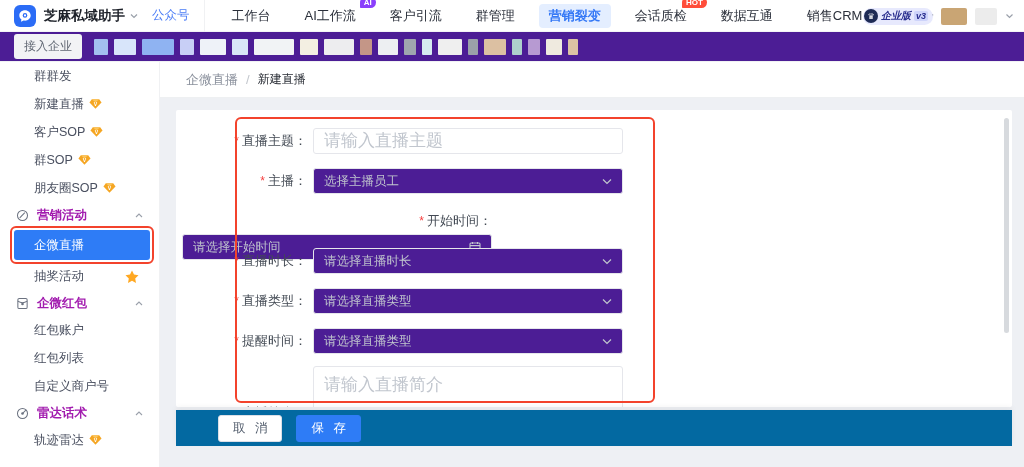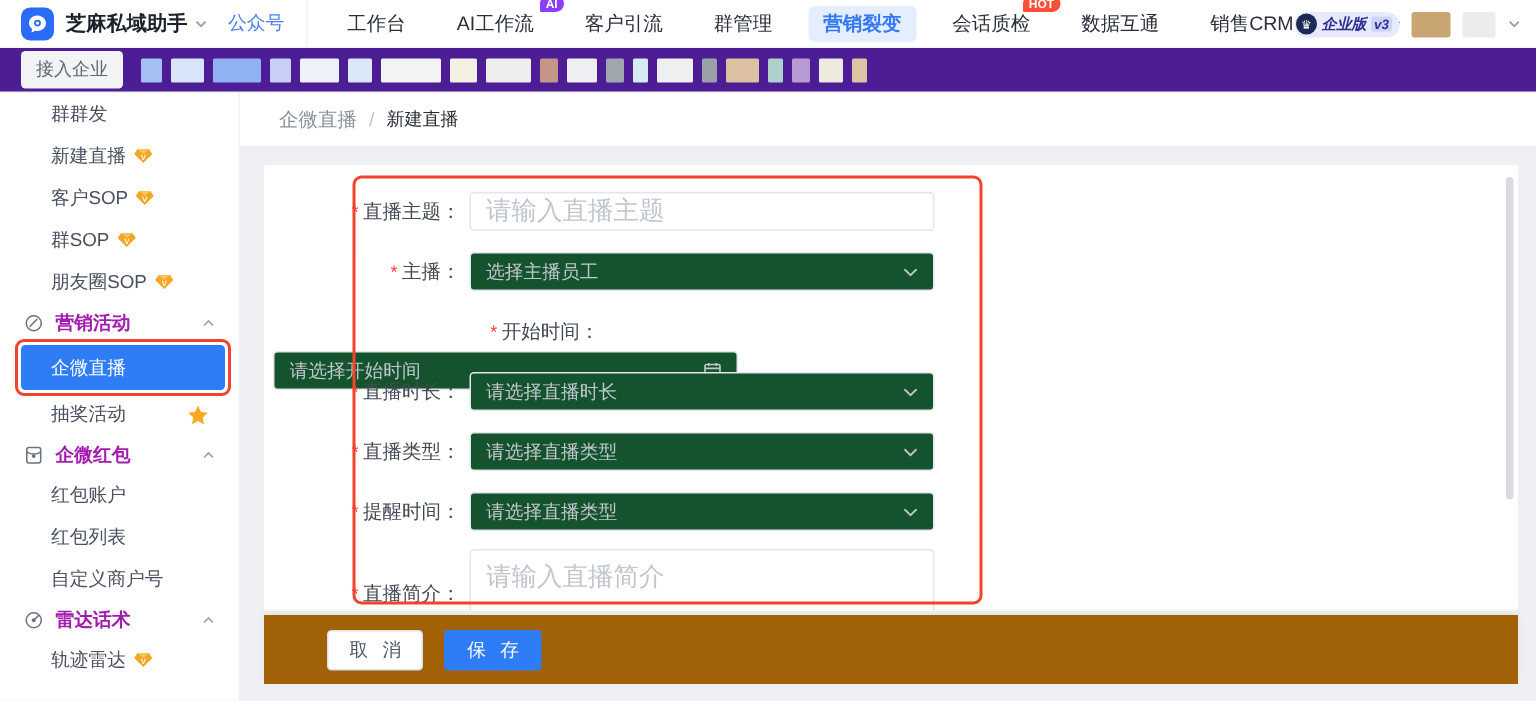"直播主题：" .frow { align-items: center -> flex-end }
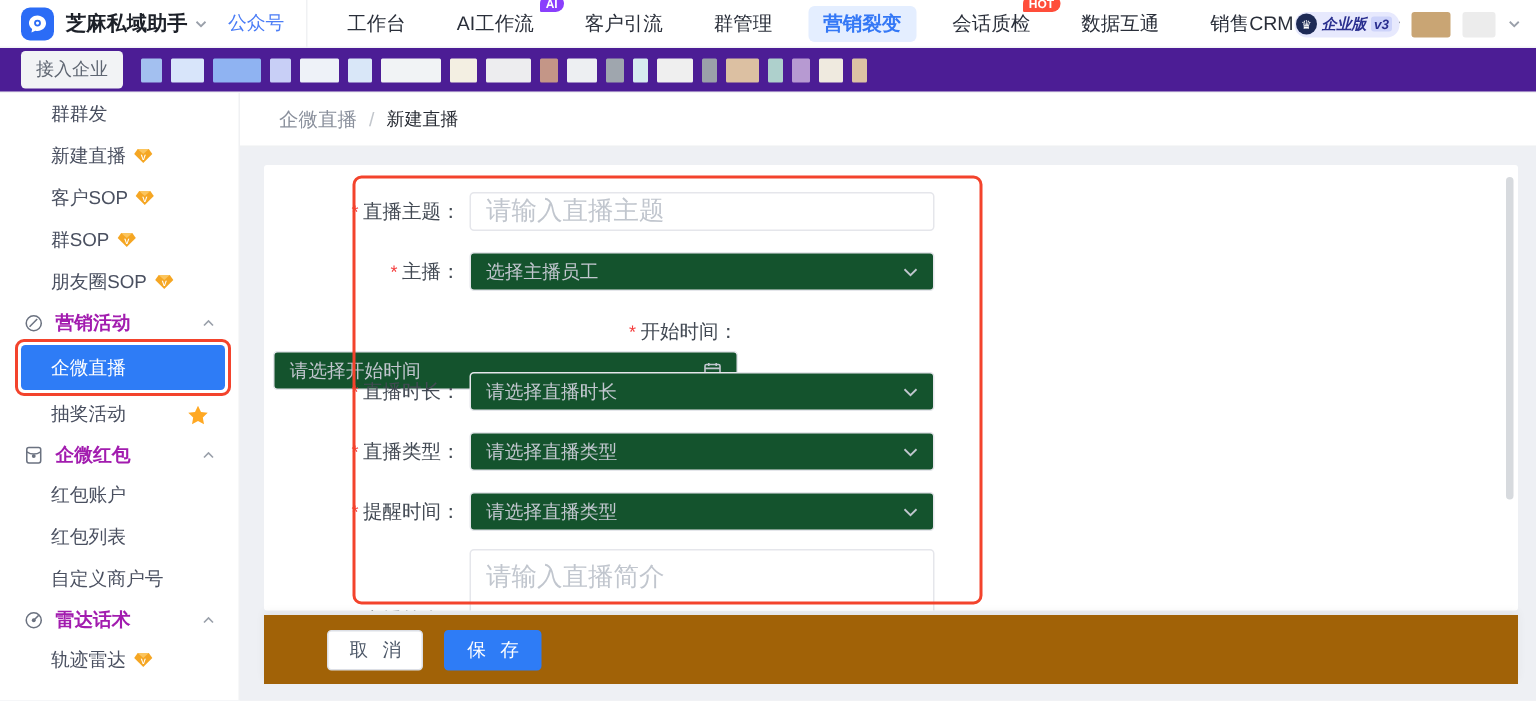"选择主播员工" .select-box { background: #14532d -> #4c1d95 }
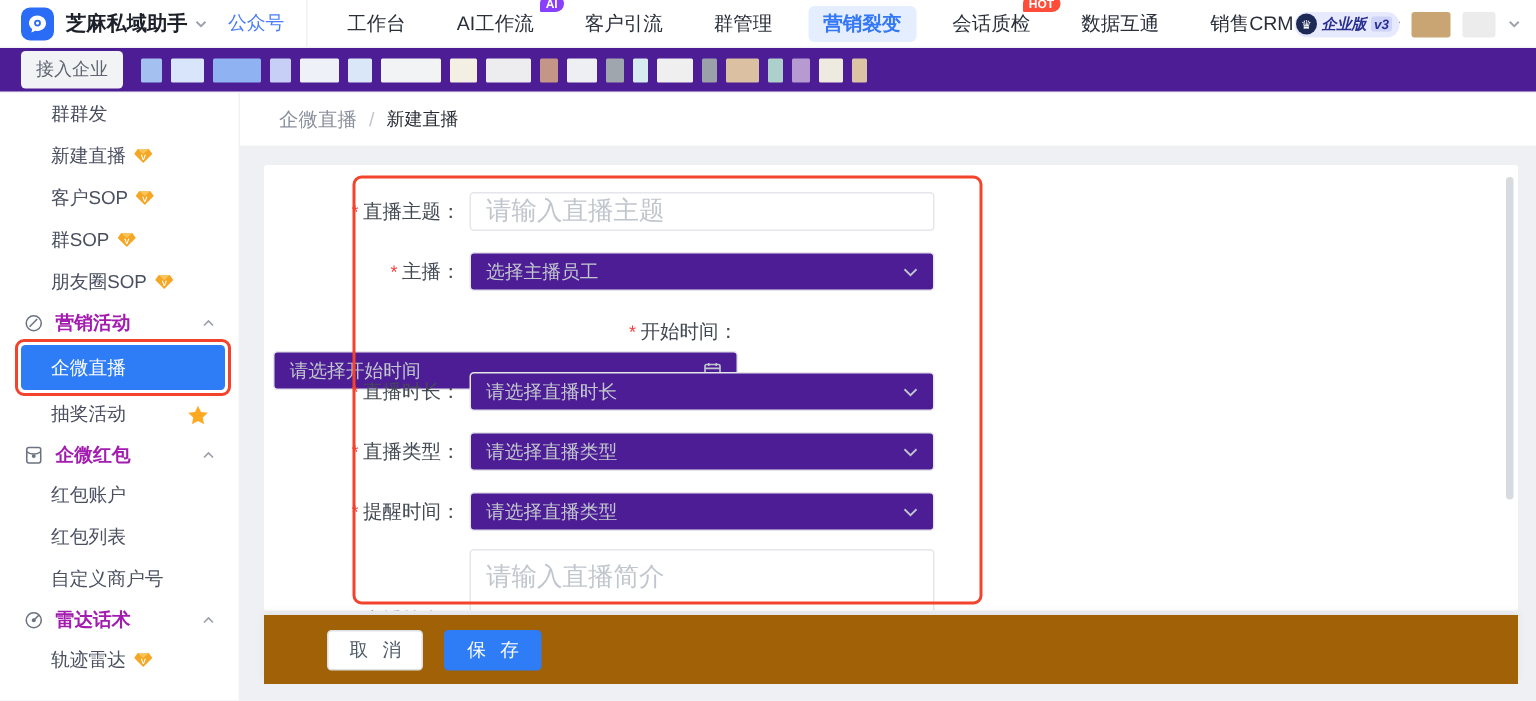"取 消" .footer-bar { background: #a16207 -> #0369a1; height: 46px -> 36px }
